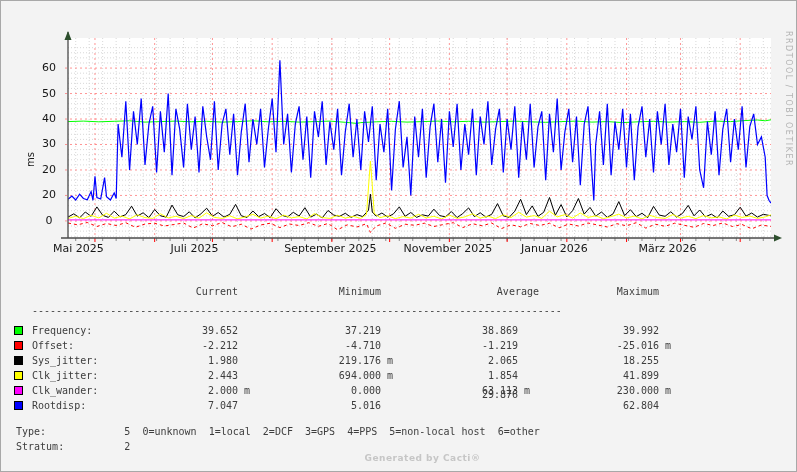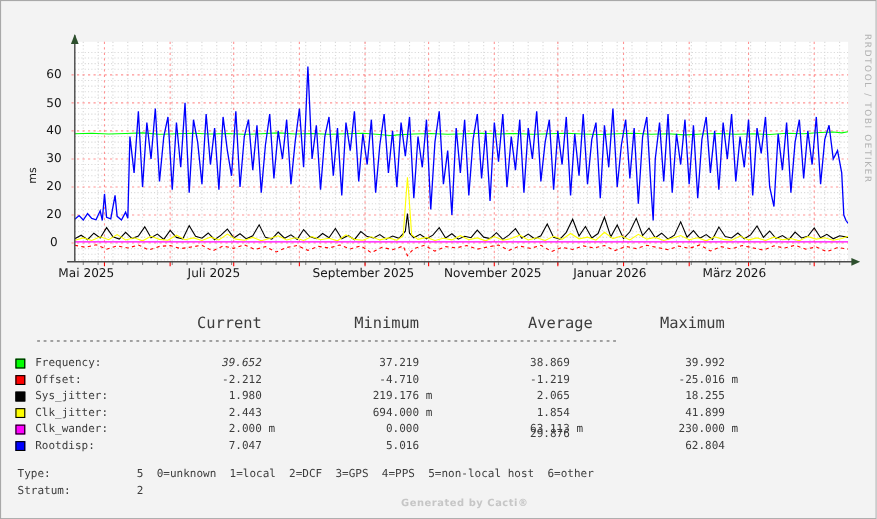"Current" .colhead { font-size: 14px -> 10px }
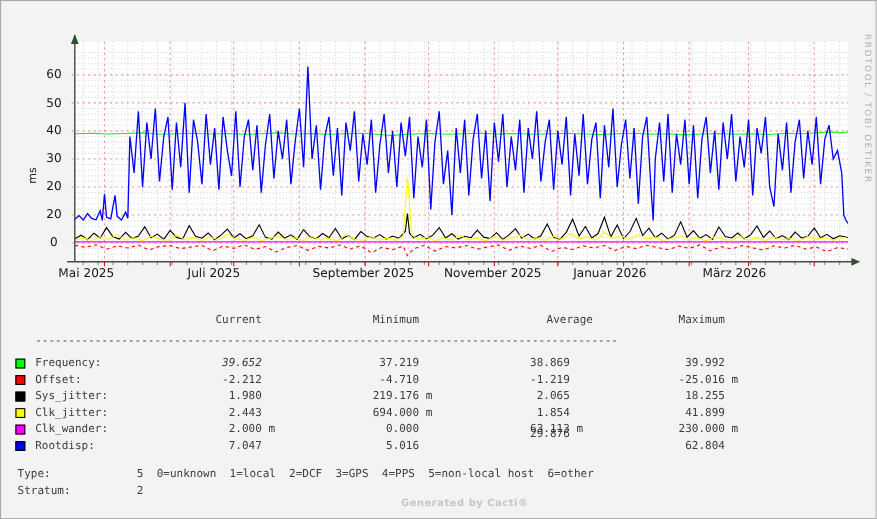"39.652" div.cellnum { font-style: italic -> none }
